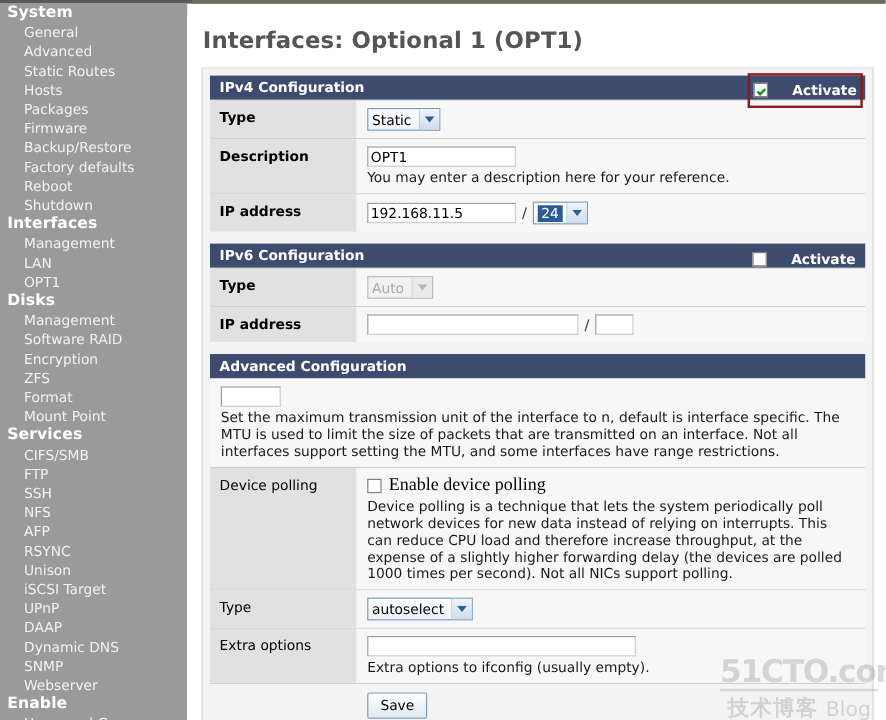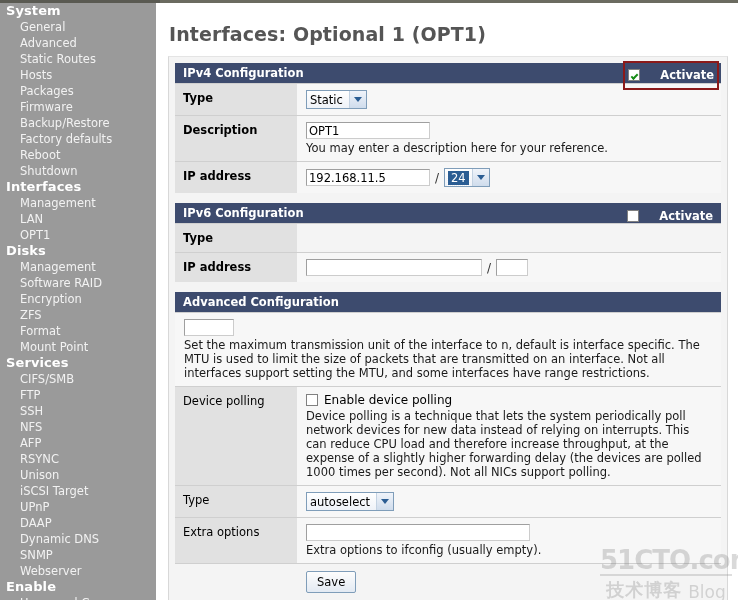"Auto" div.val { html: none -> <div> <span> <span>Auto</span> <span></span> </span> </div> }
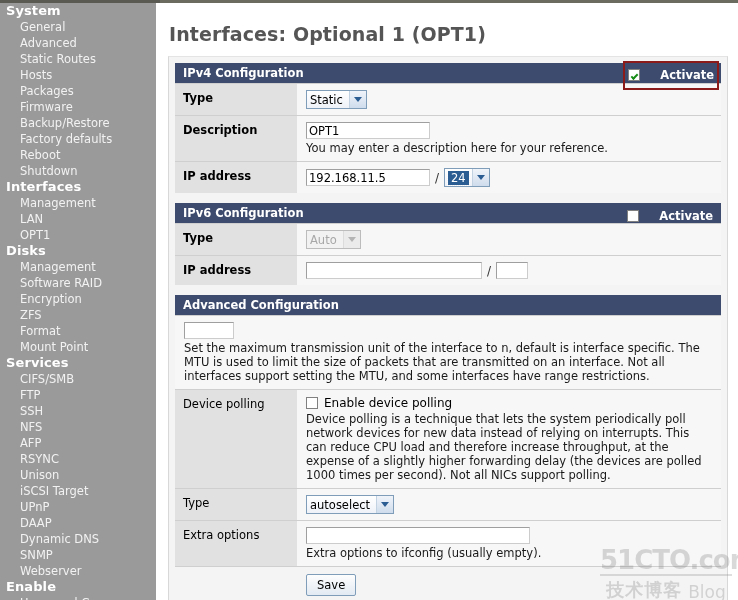"Enable device polling" .cbrow .cbtext { font-family: none -> Liberation Serif, serif; font-size: 12px -> 15px }
